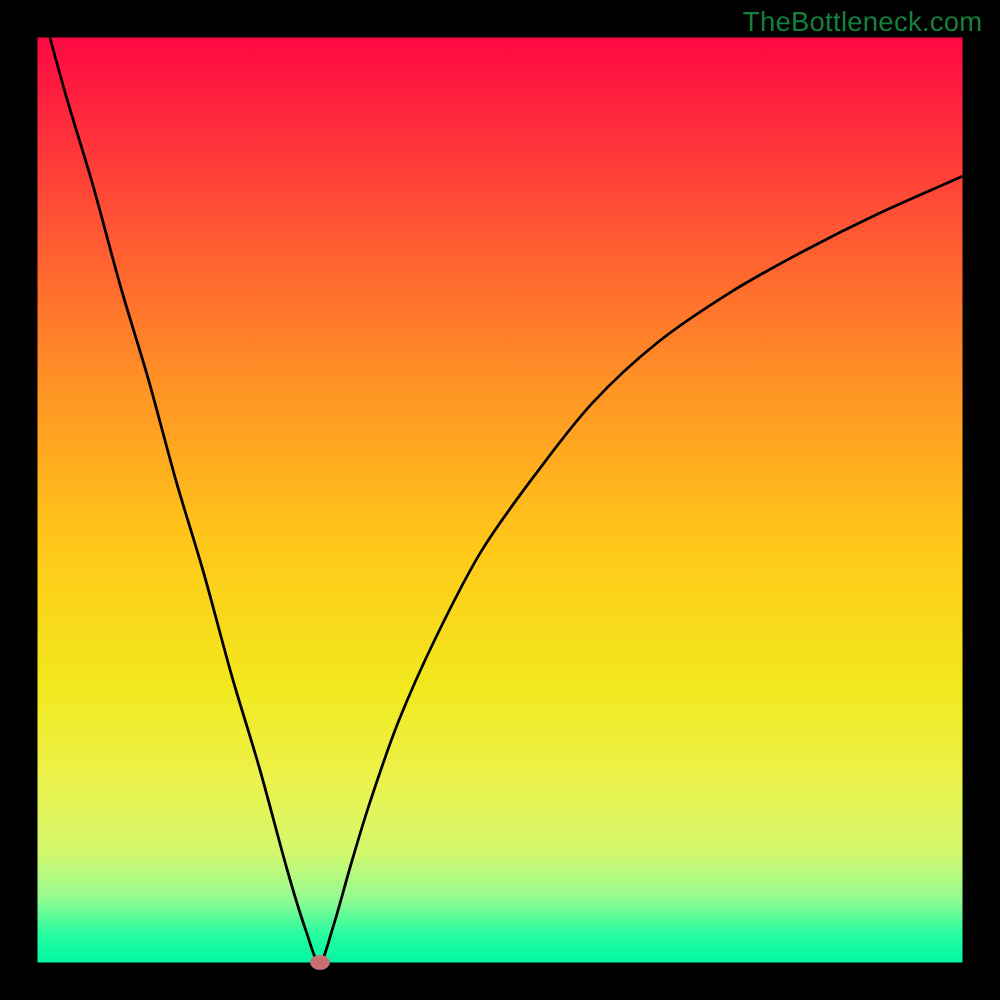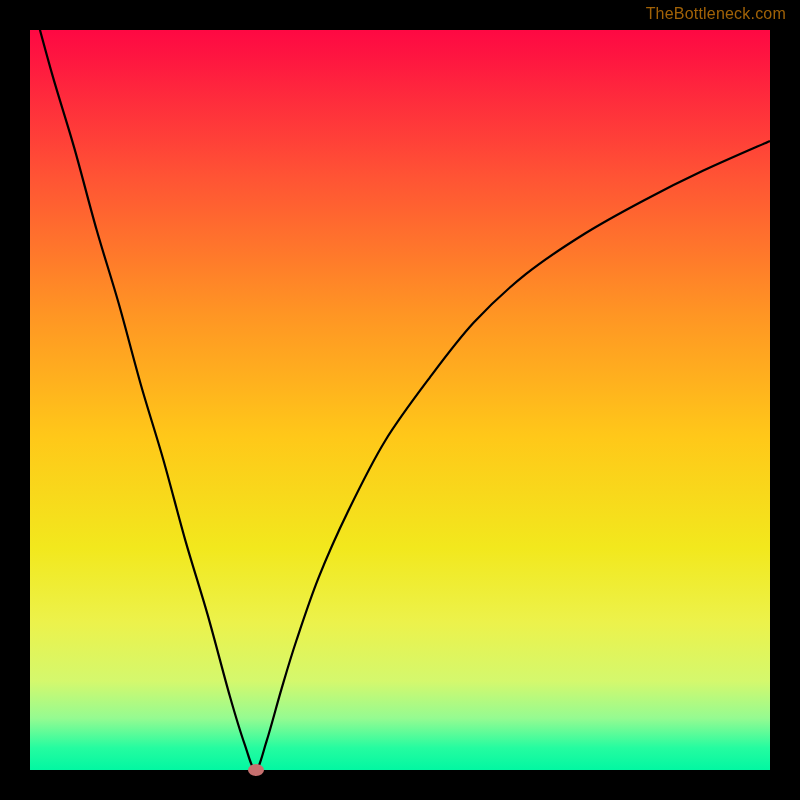"TheBottleneck.com" .watermark { color: #a16207 -> #15803d; font-size: 16px -> 22px }
